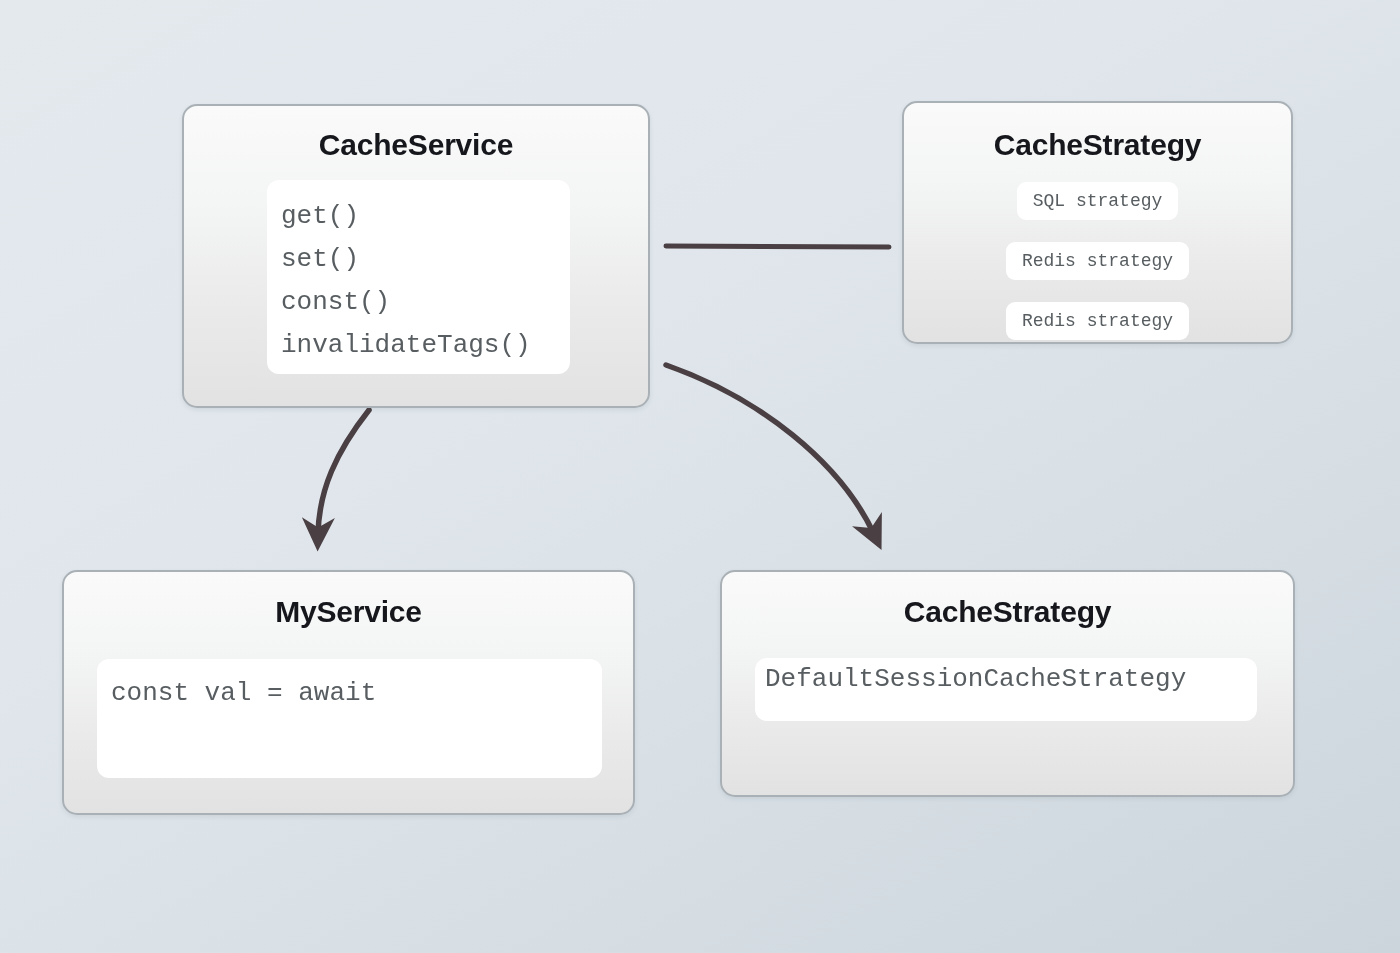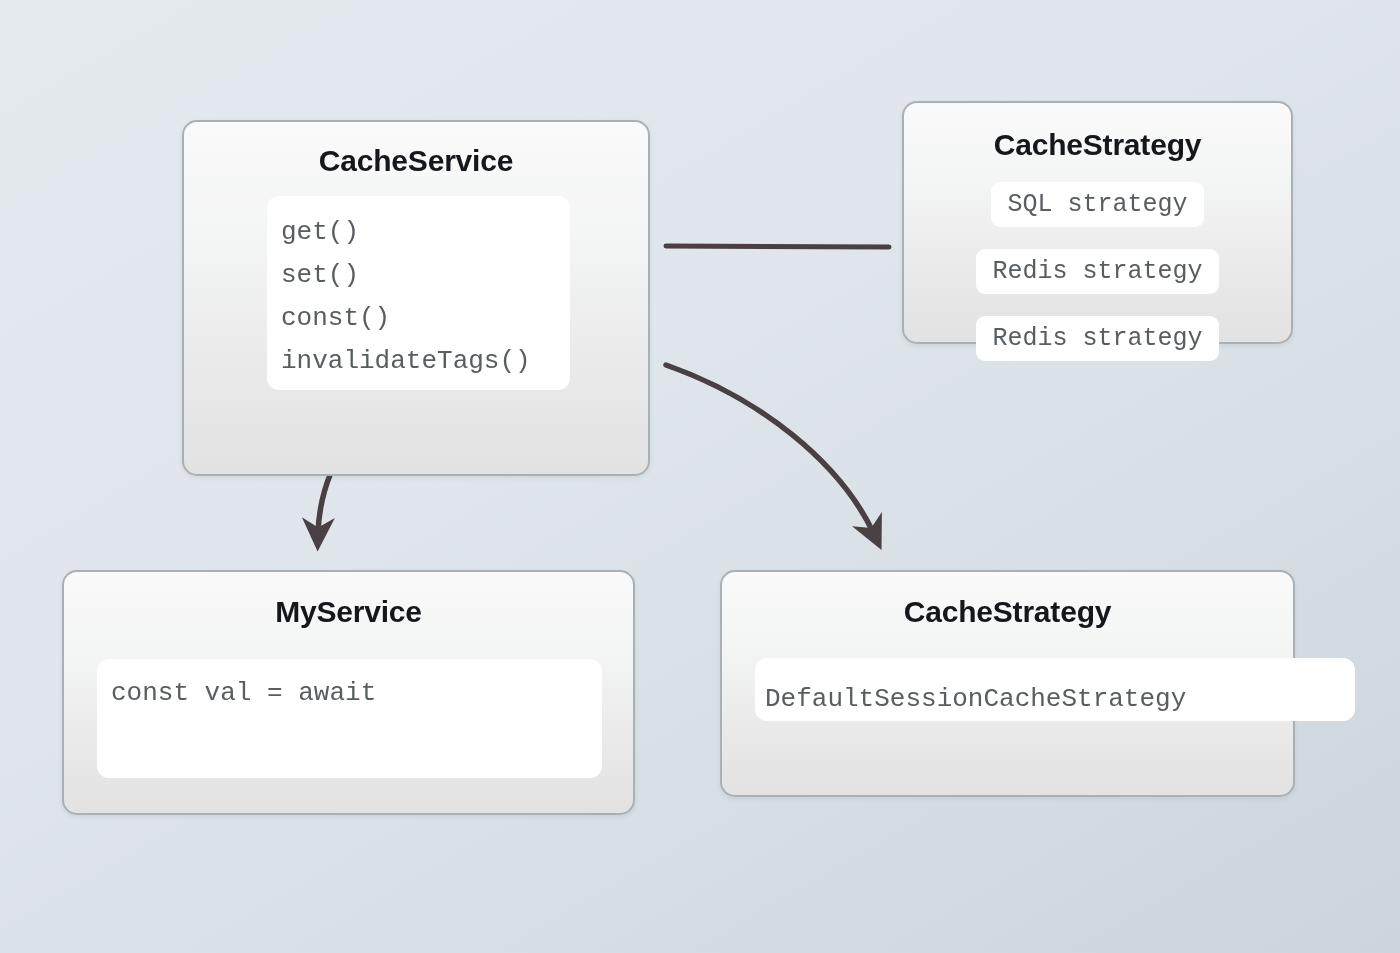"CacheService" #node-cache-service { height: 356px -> 304px; top: 120px -> 104px }
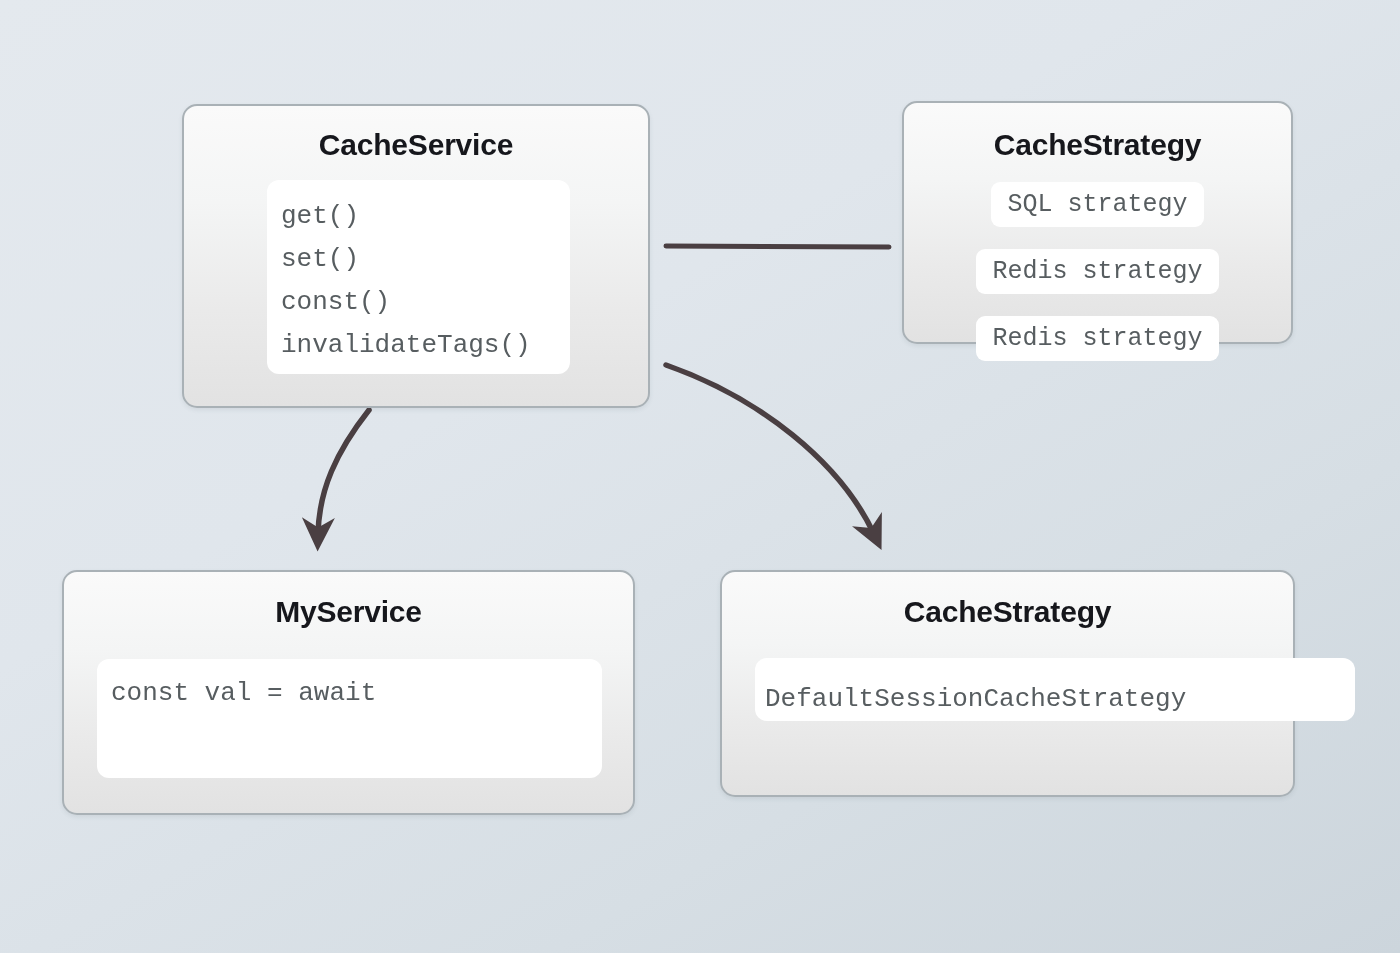"SQL strategy" .pill { font-size: 25px -> 18px }
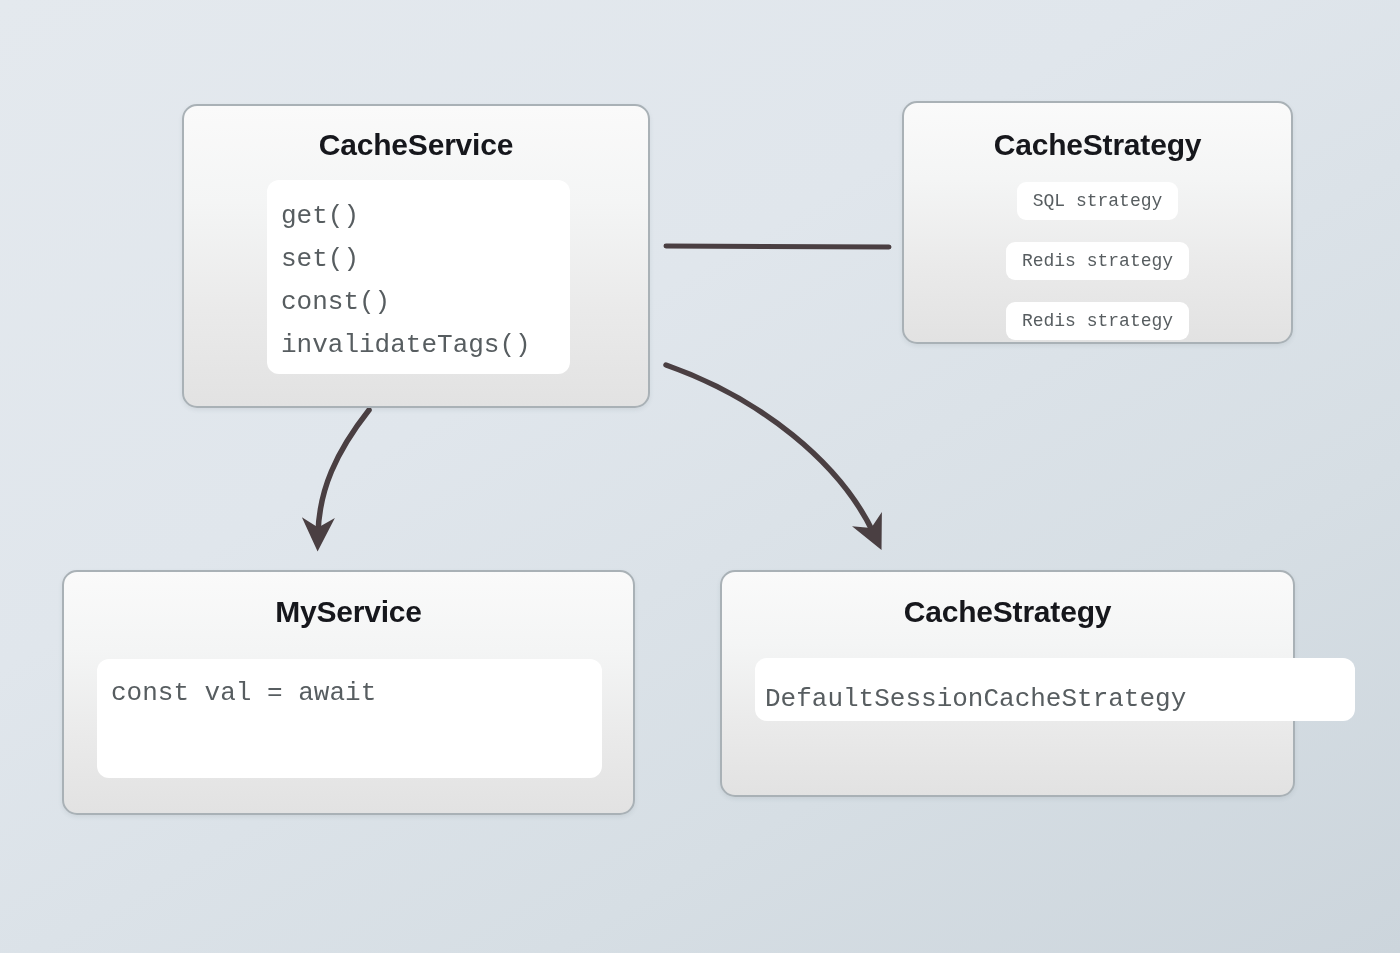"DefaultSessionCacheStrategy" #node-session-cache .panel { align-items: flex-end -> flex-start; width: 600px -> 502px }
